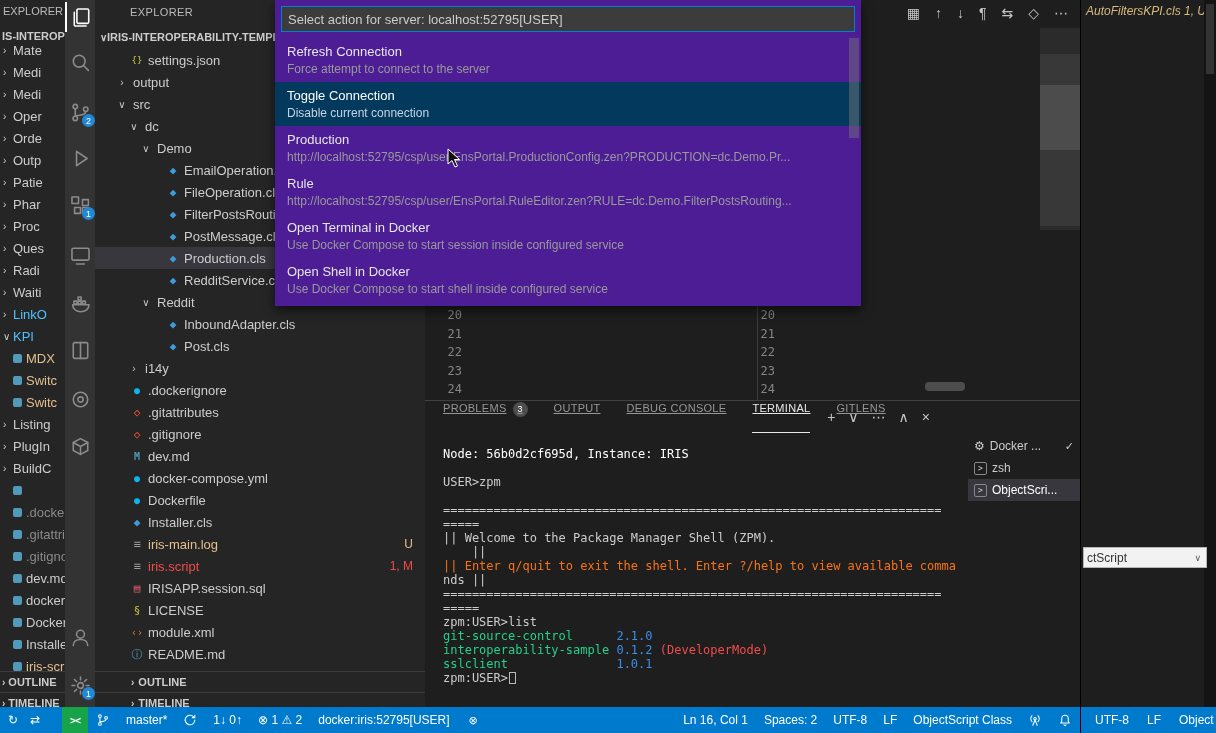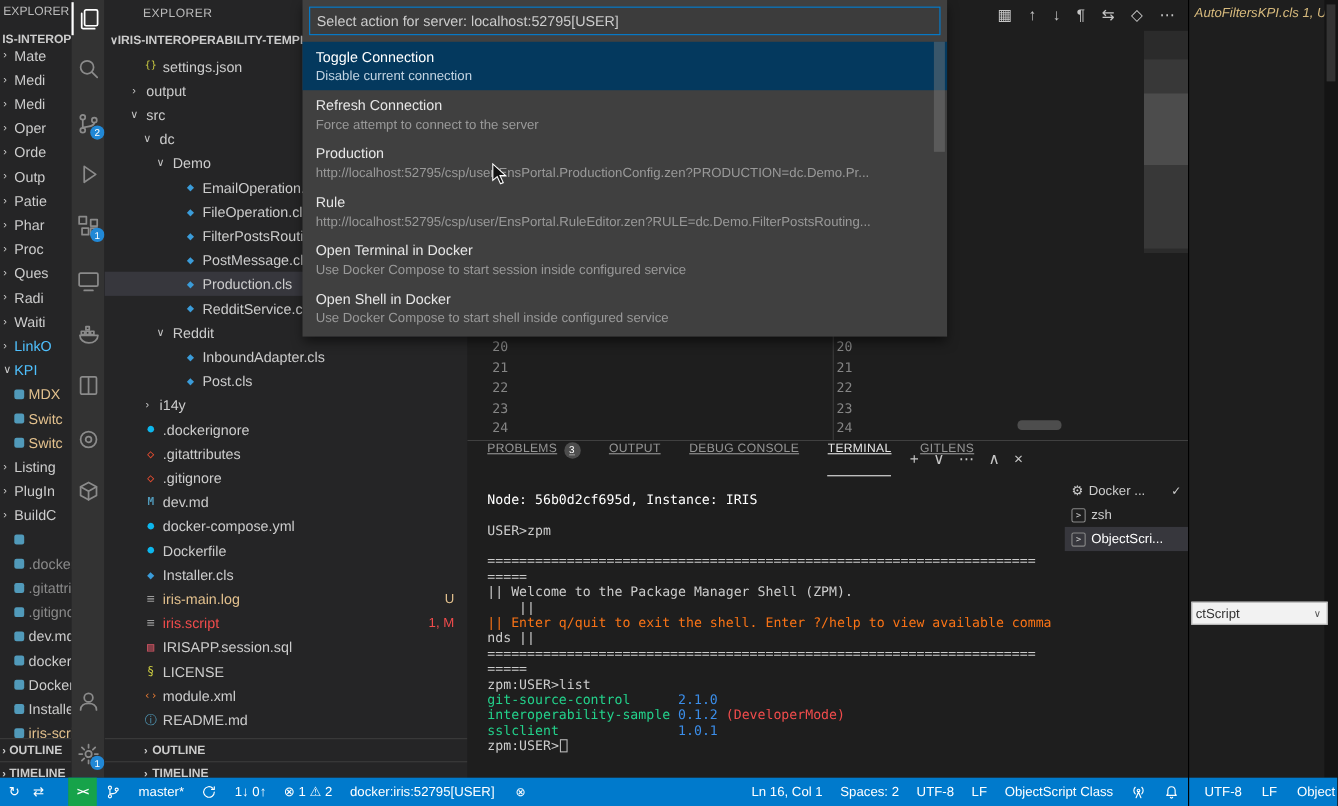"Select action for server:" .qp { background: #404040 -> #4c1d95 }
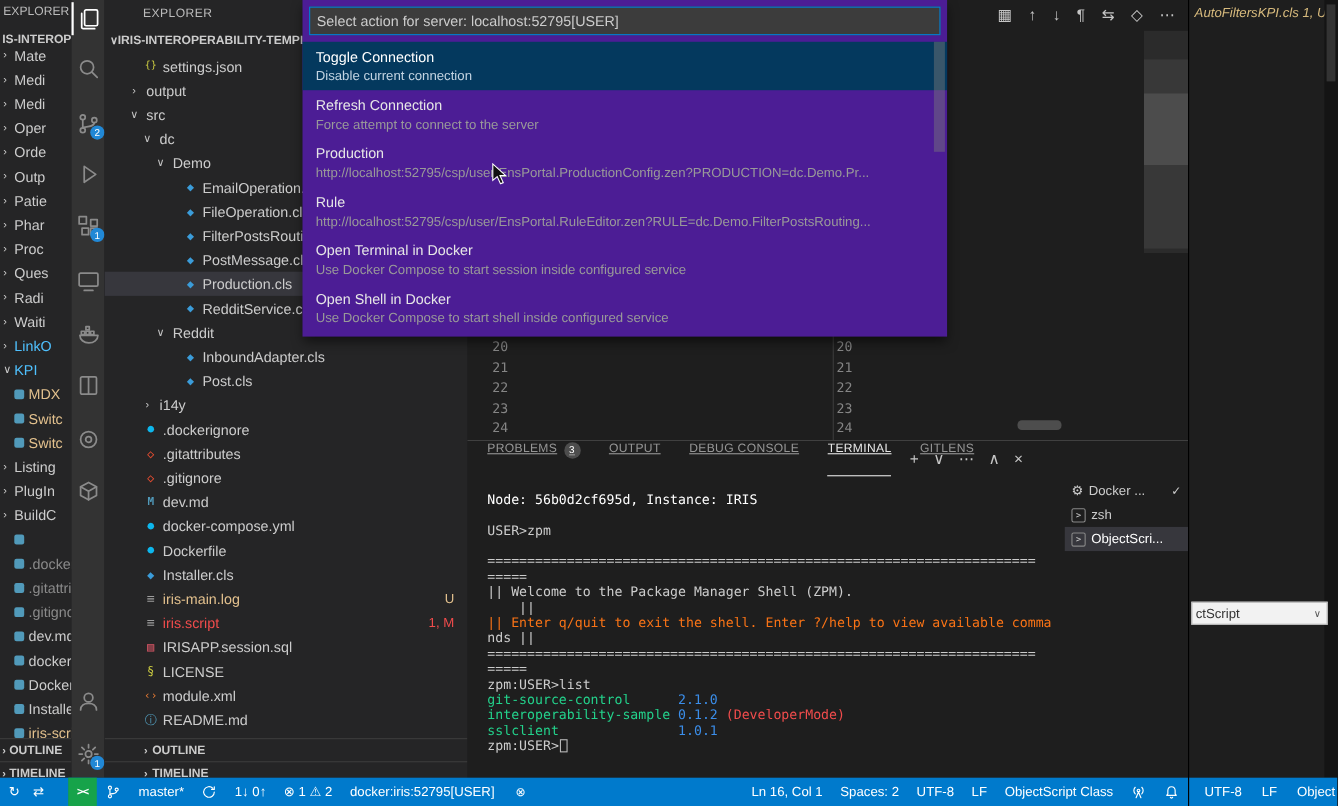"Toggle Connection" div.qprow { order: before "Refresh Connection" -> after "Refresh Connection" }
